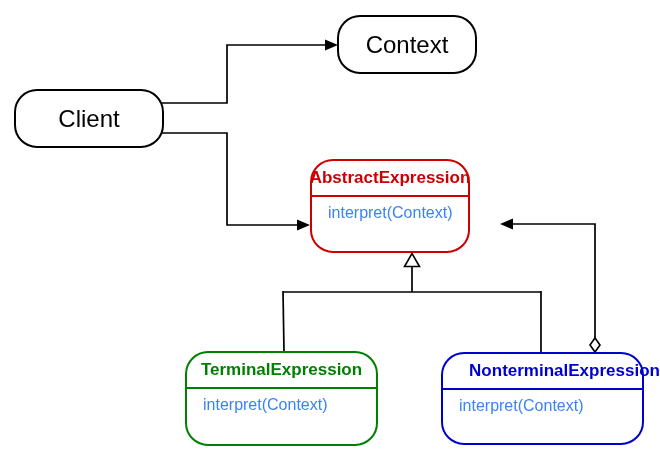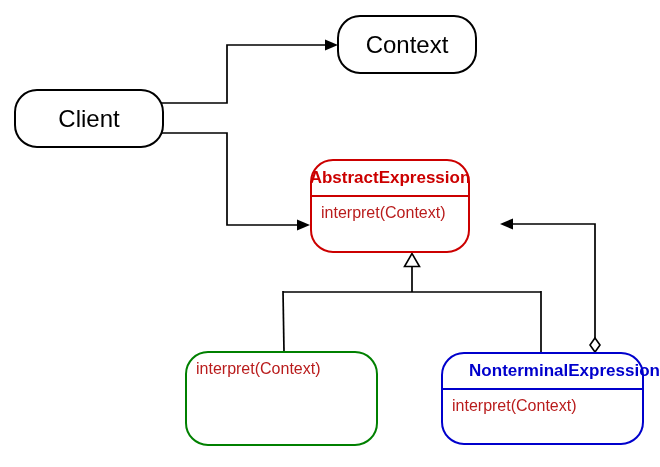"interpret(Context)" .uml-method { color: #b91c1c -> #3b82f6; padding: 7px 9px 0 9px -> 7px 9px 0 16px }
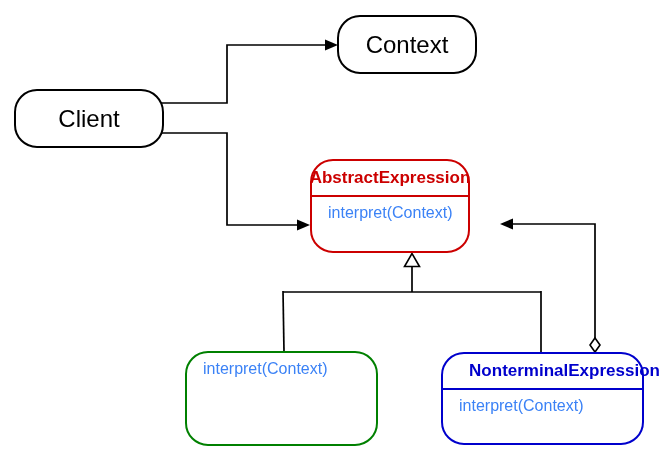"TerminalExpression" div.uml-title { html: none -> <div>TerminalExpression</div> }
